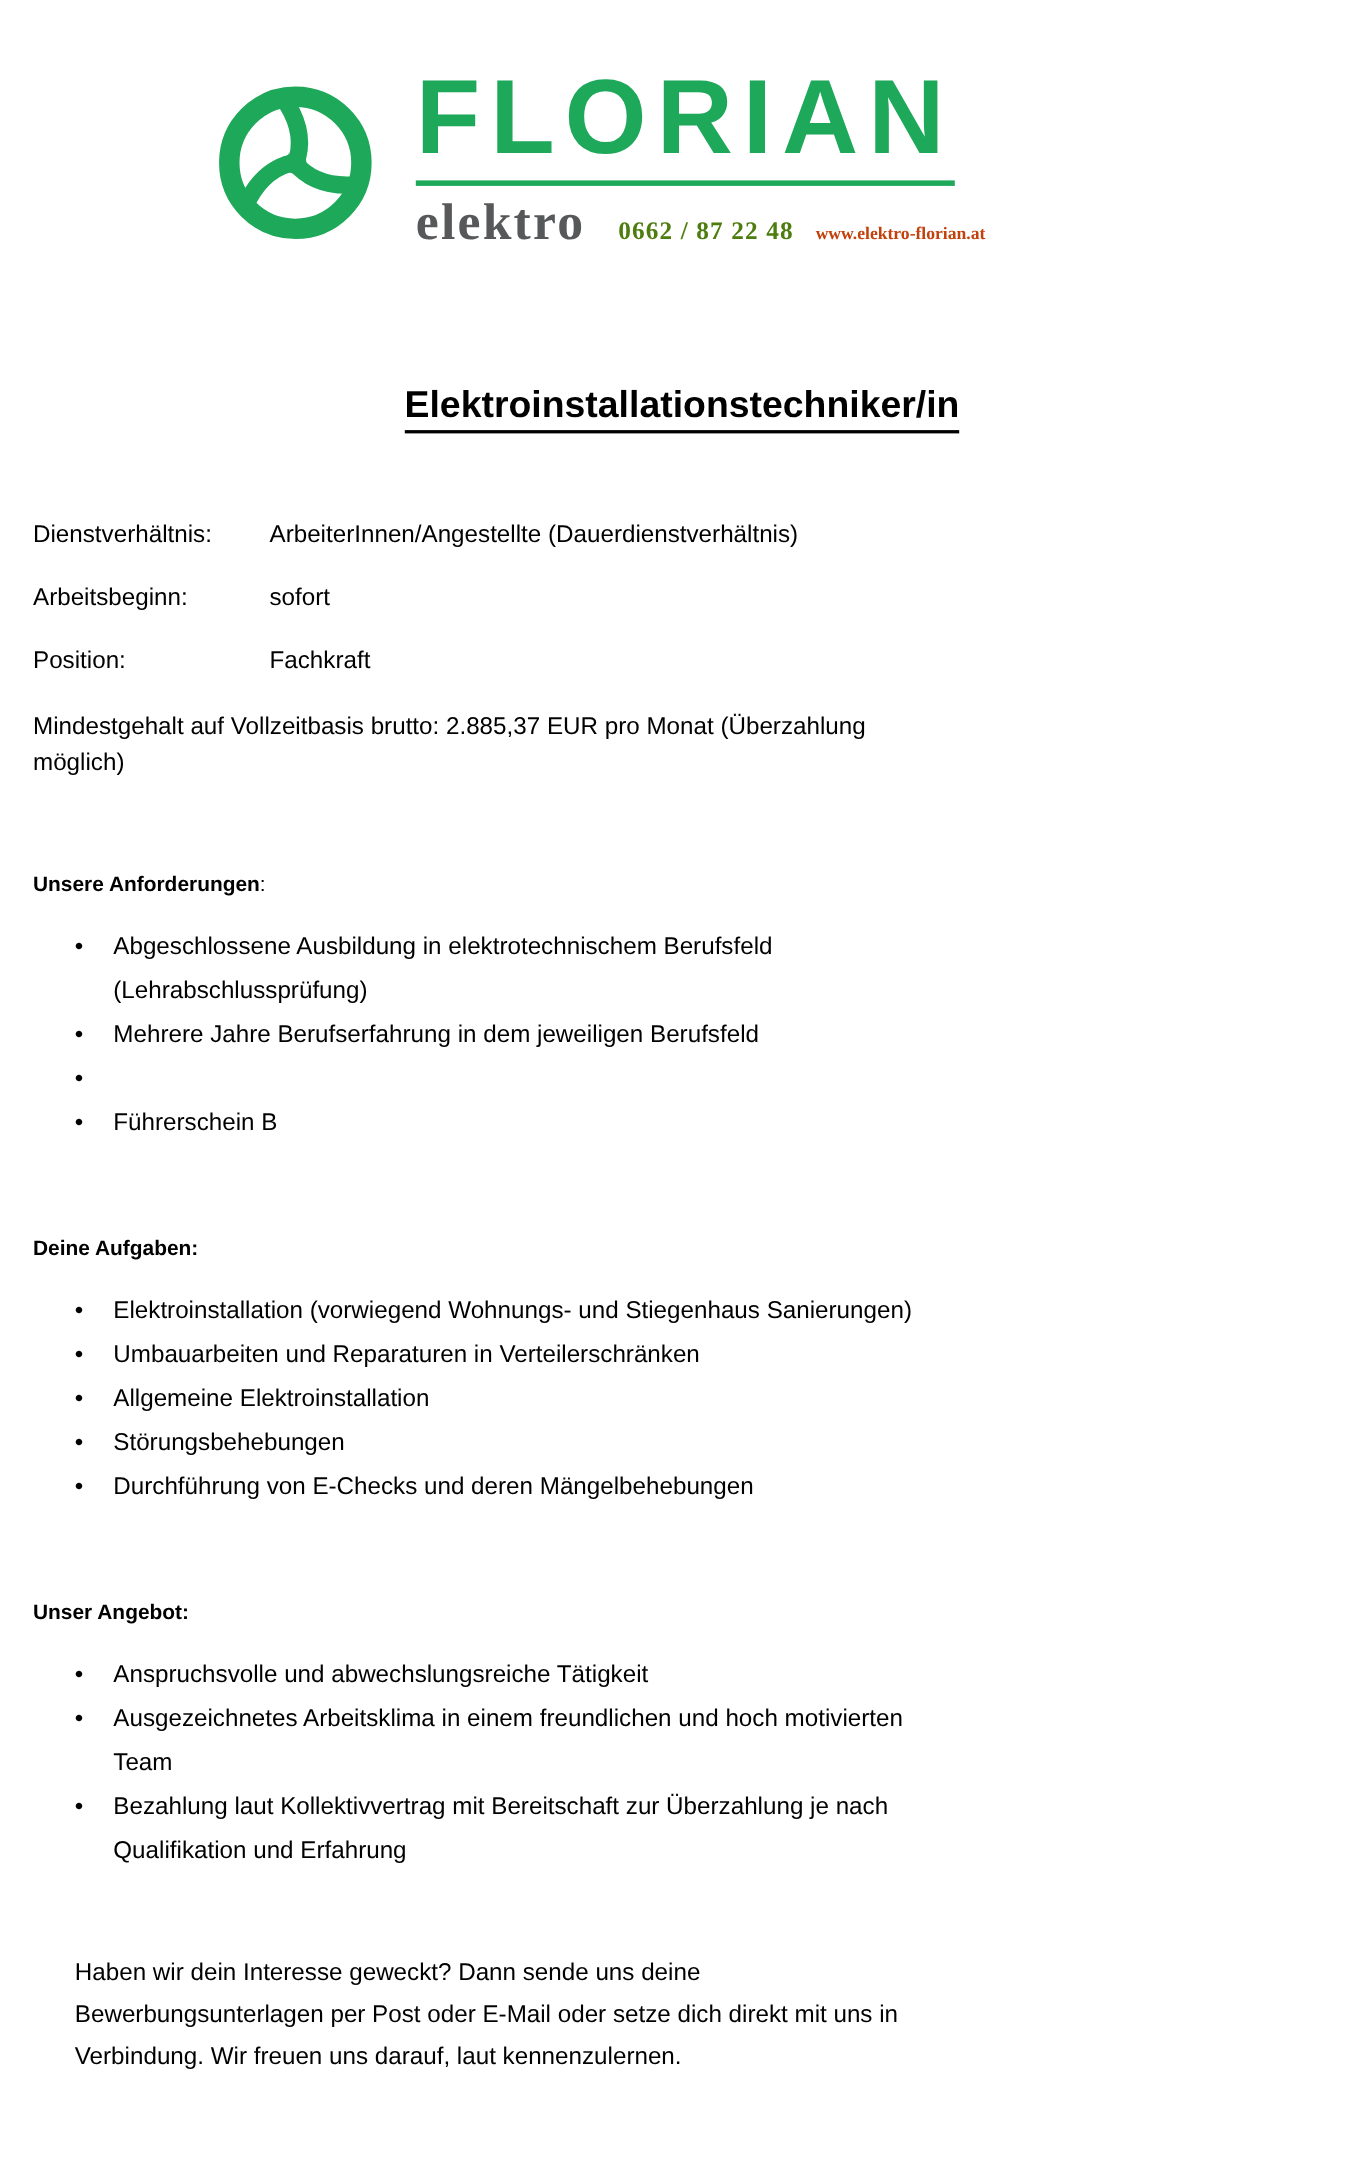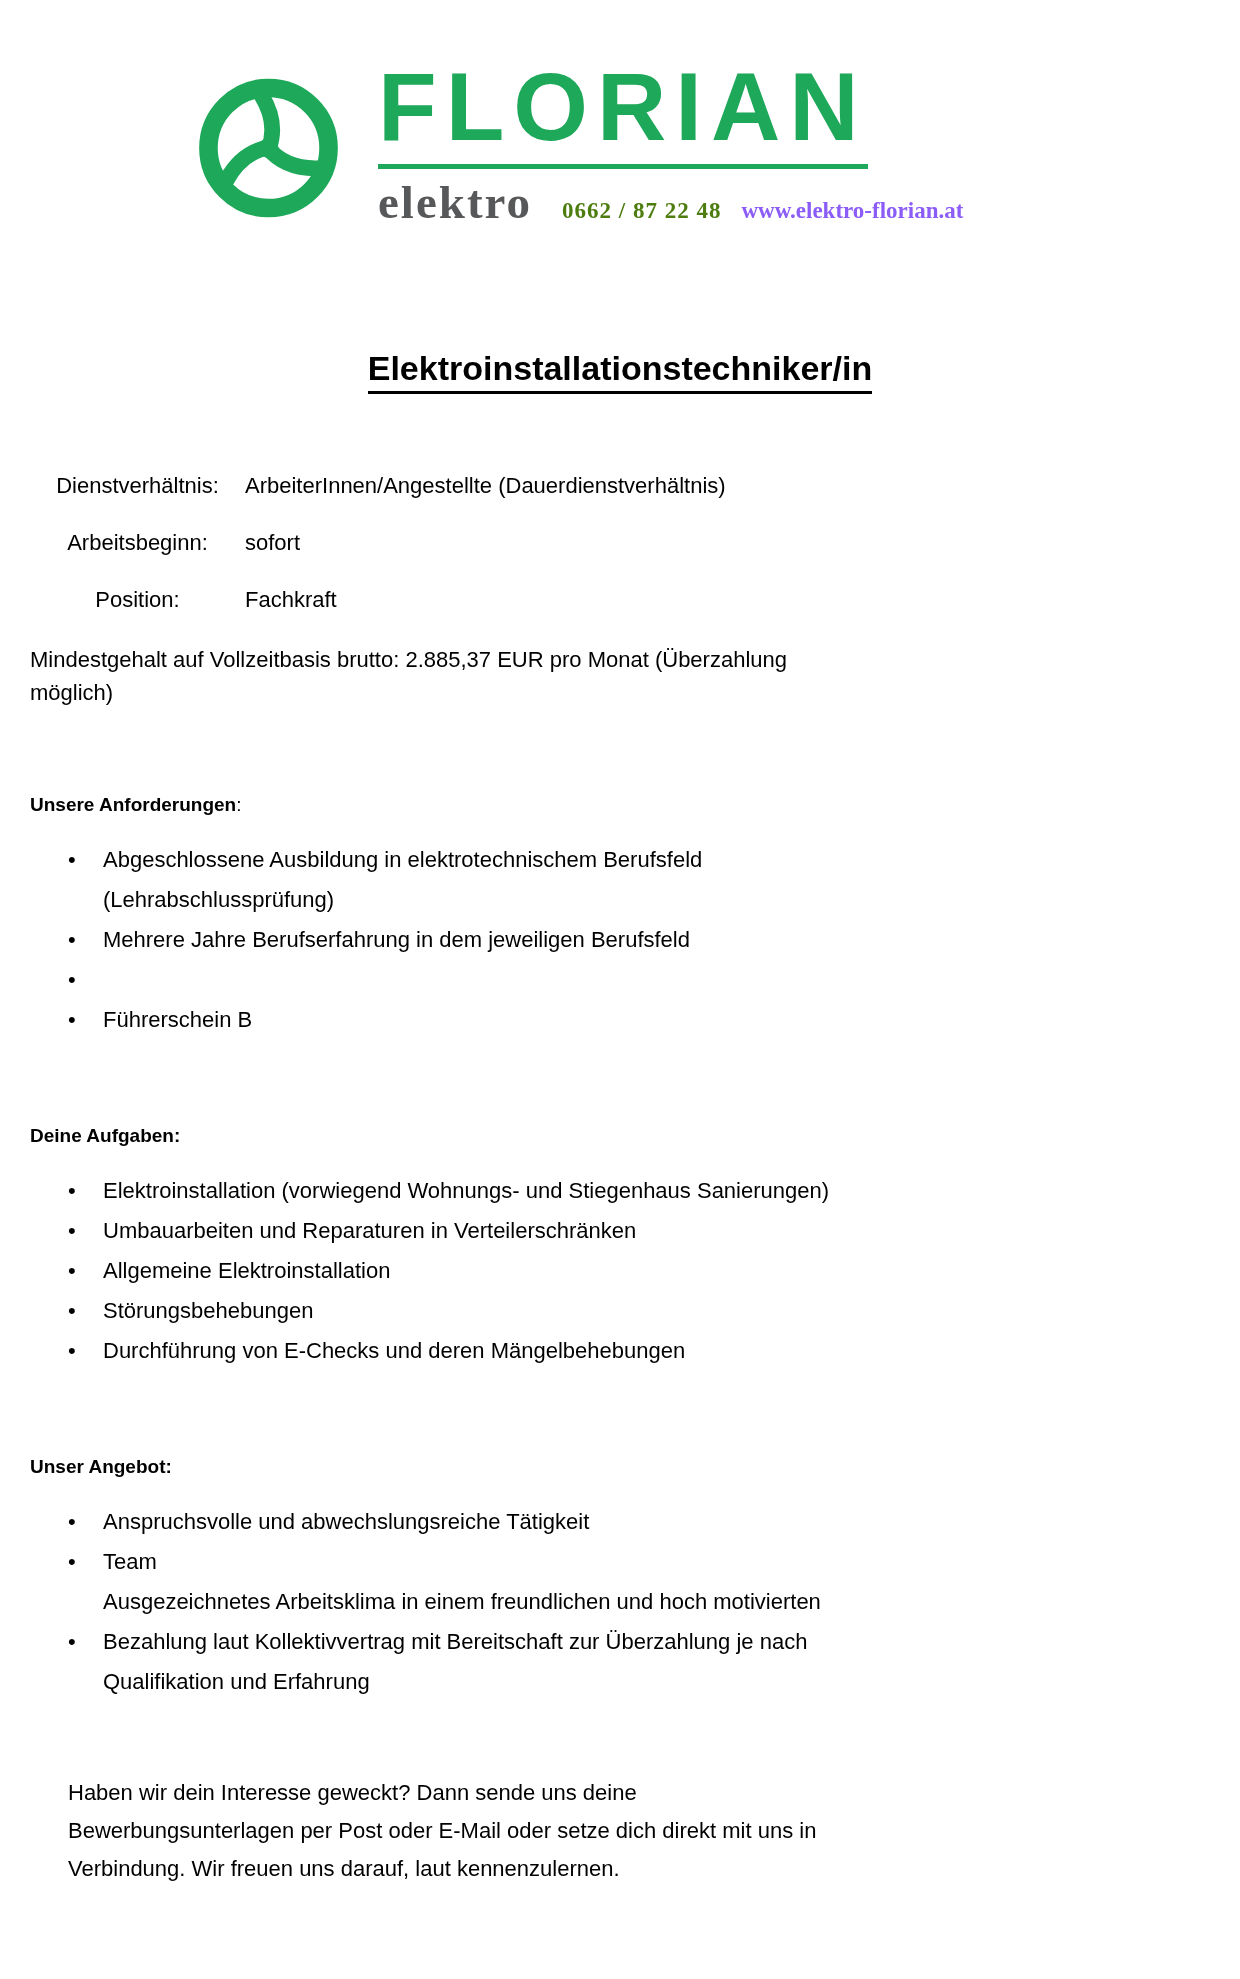"www.elektro-florian.at" .website { color: #8b5cf6 -> #c2410c; font-size: 23px -> 16px }
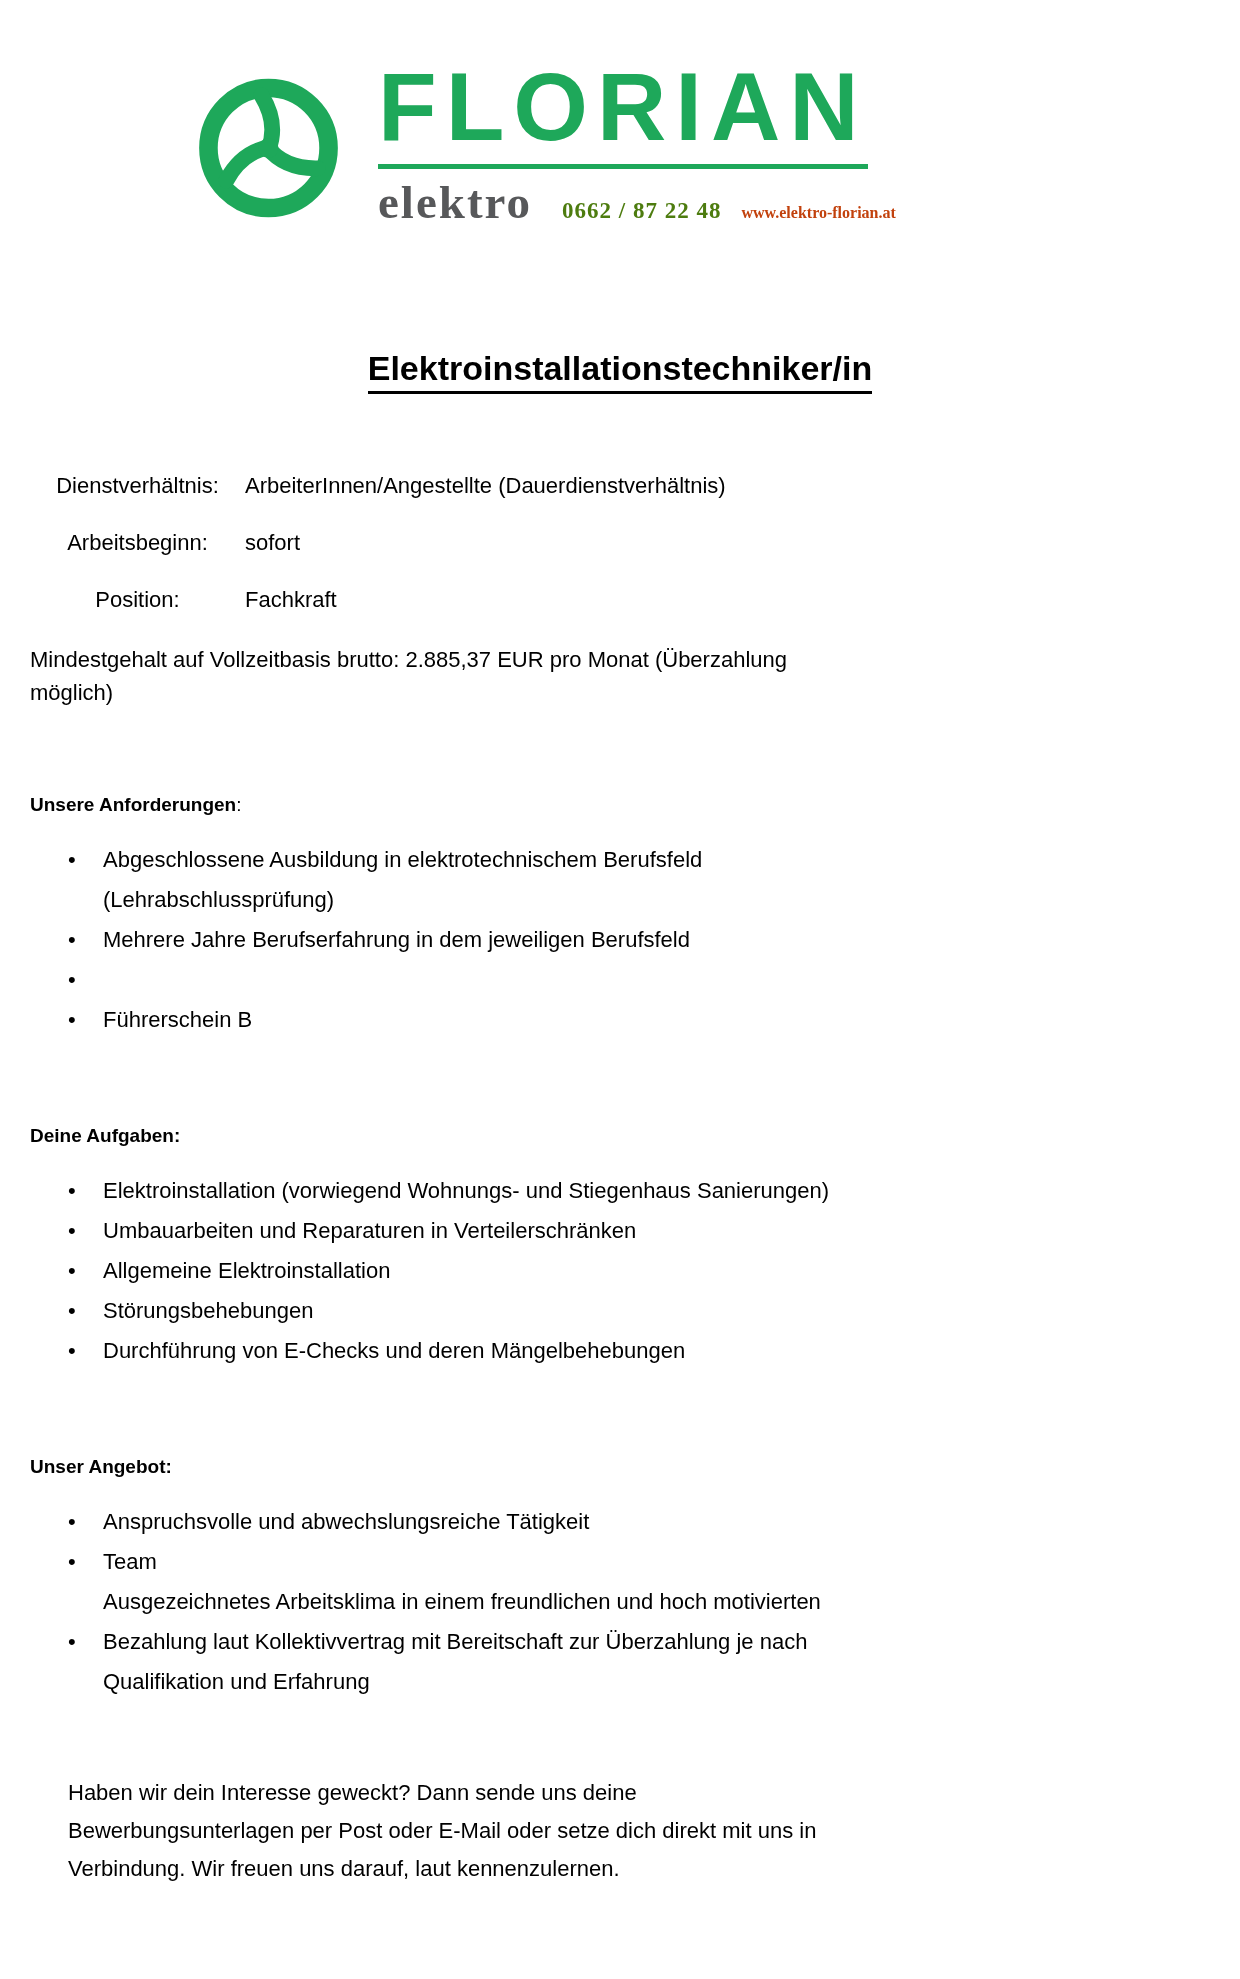"Dienstverhältnis:" .details { text-align: center -> none }
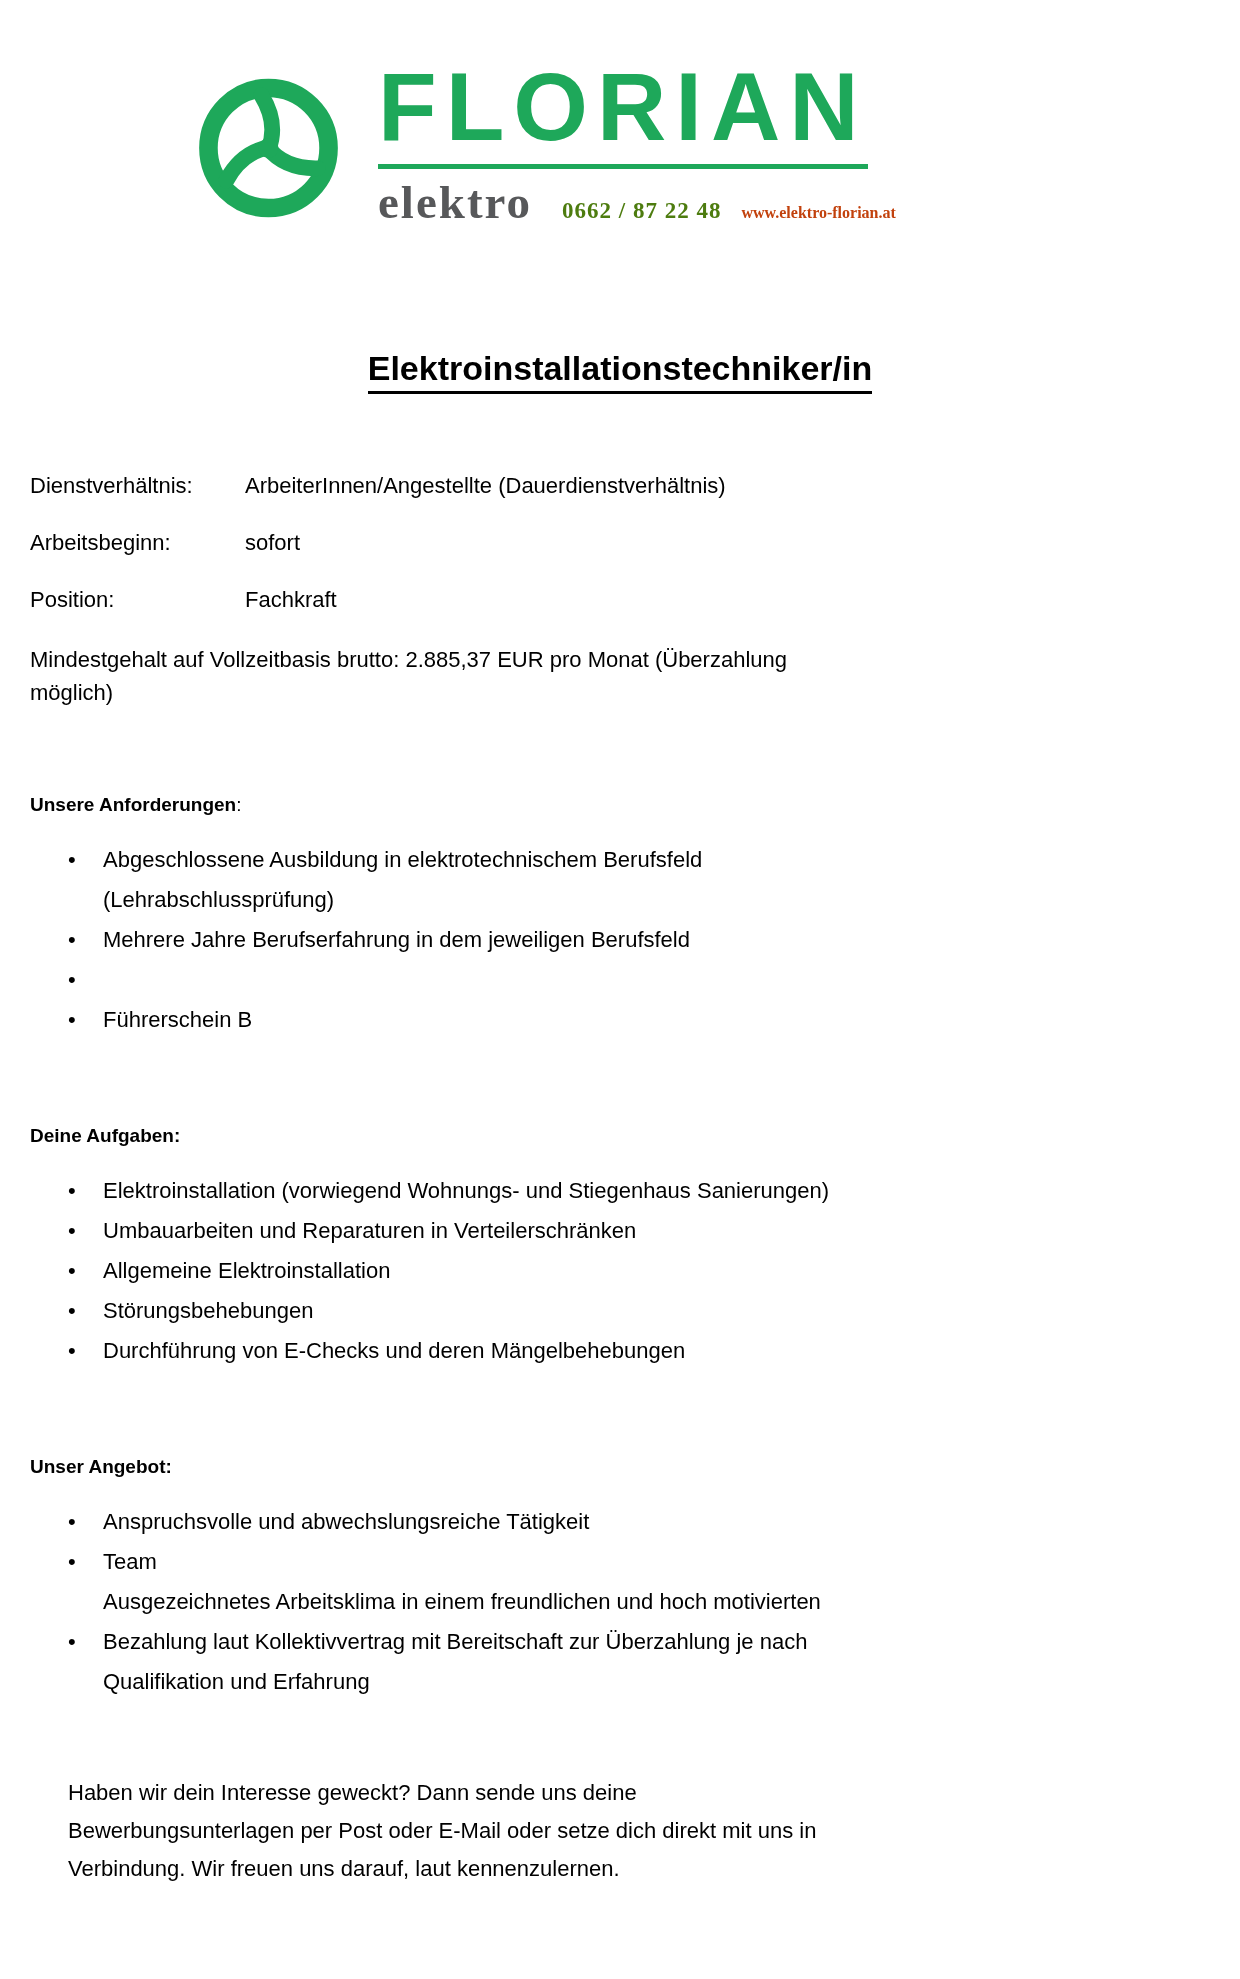"Team" div { order: before "Ausgezeichnetes Arbeitsklima in einem" -> after "Ausgezeichnetes Arbeitsklima in einem" }
